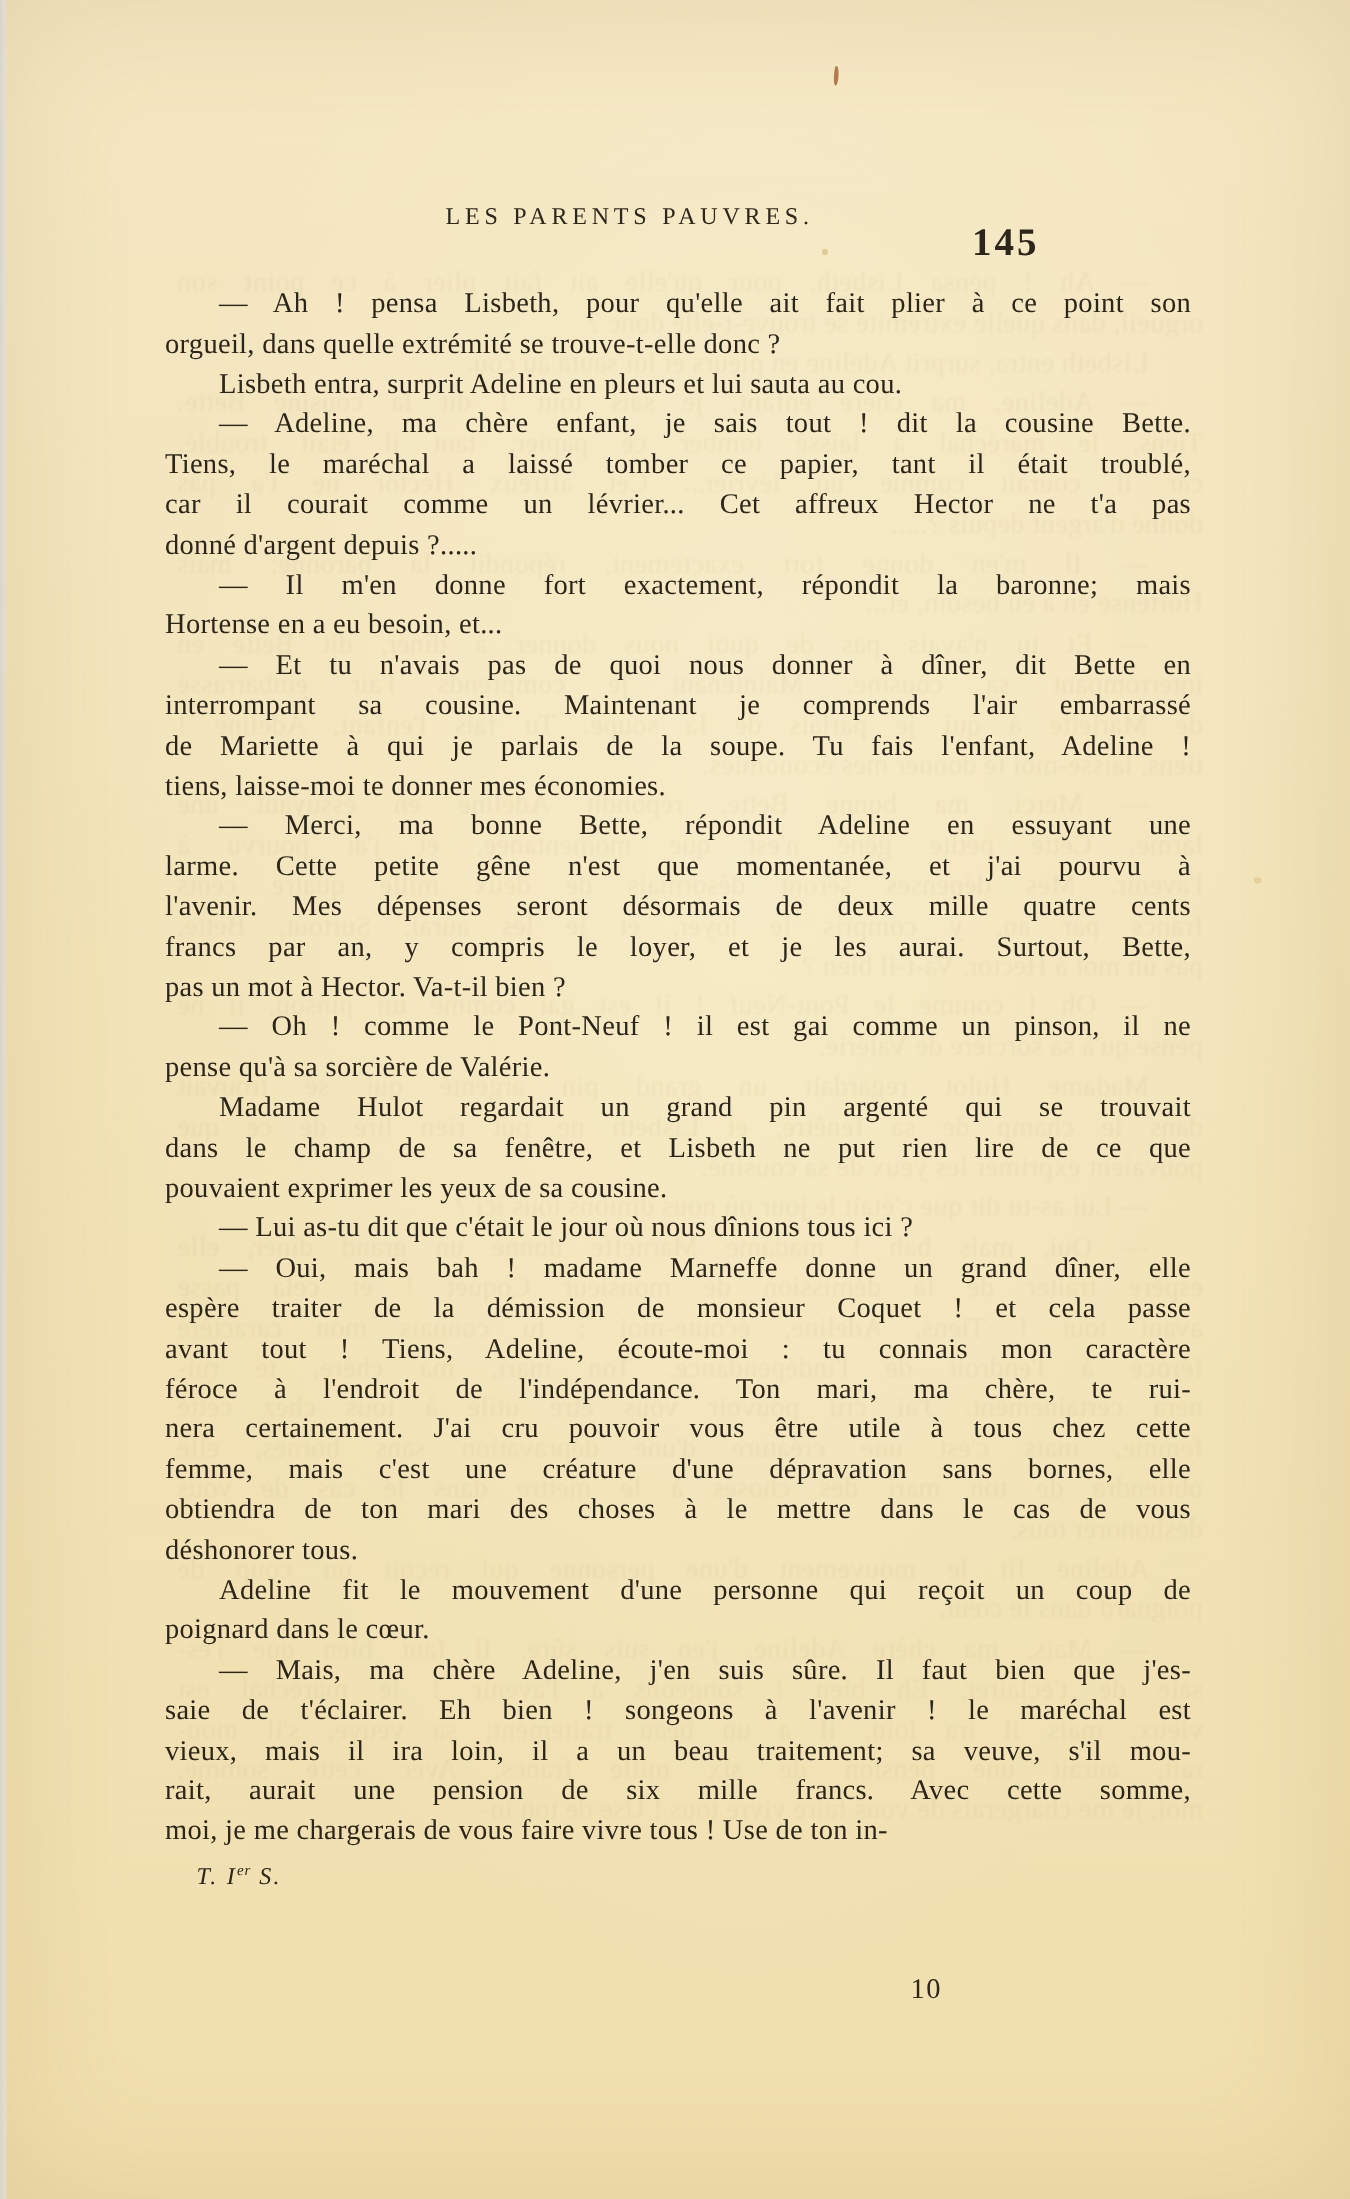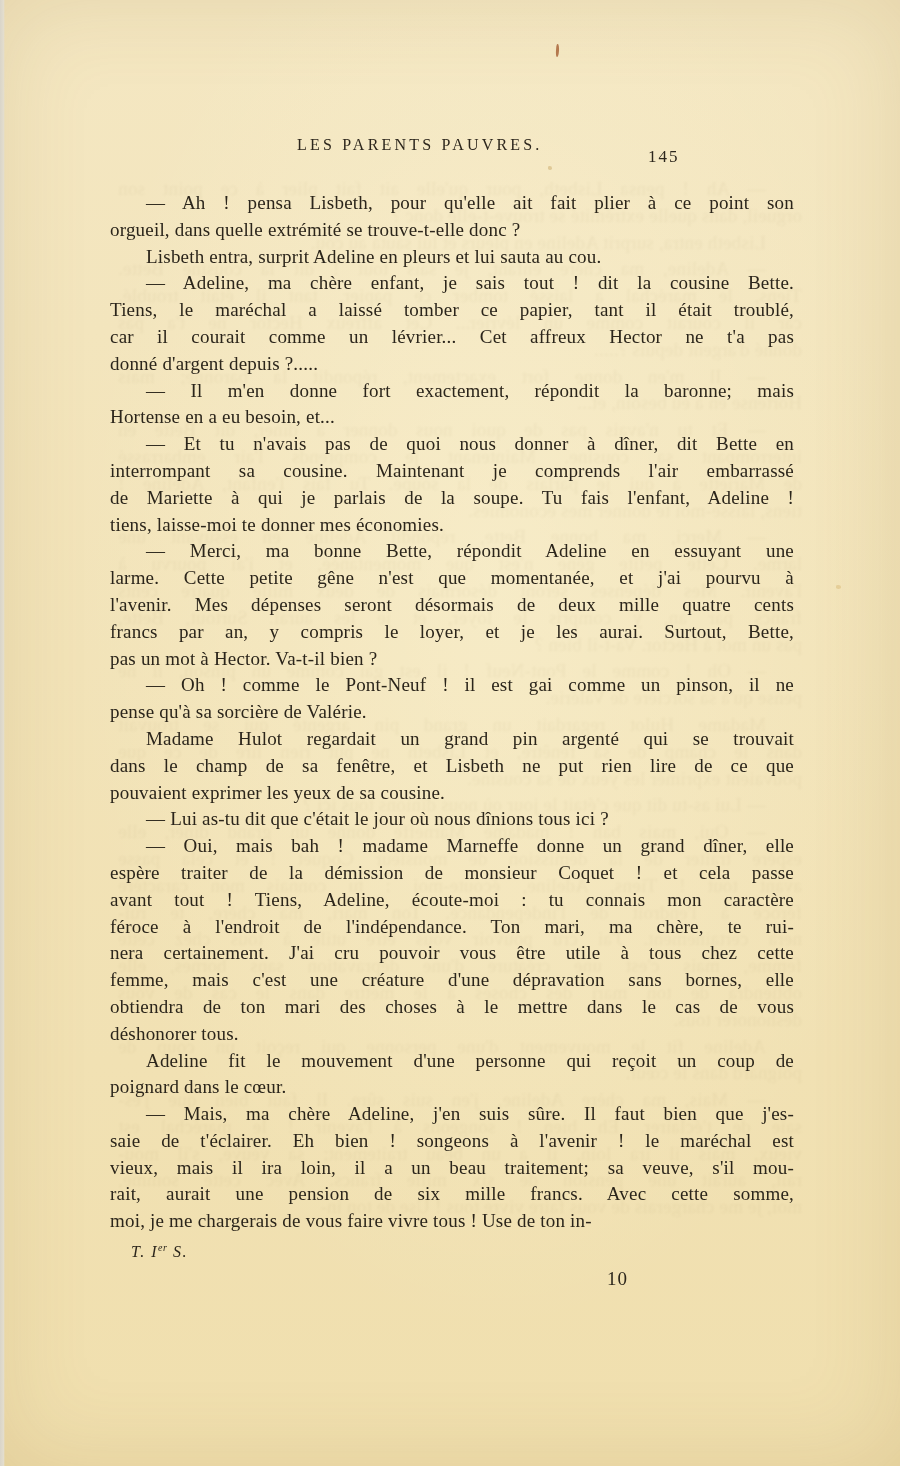"145" .page-number { font-size: 17px -> 26px; font-weight: normal -> bold }
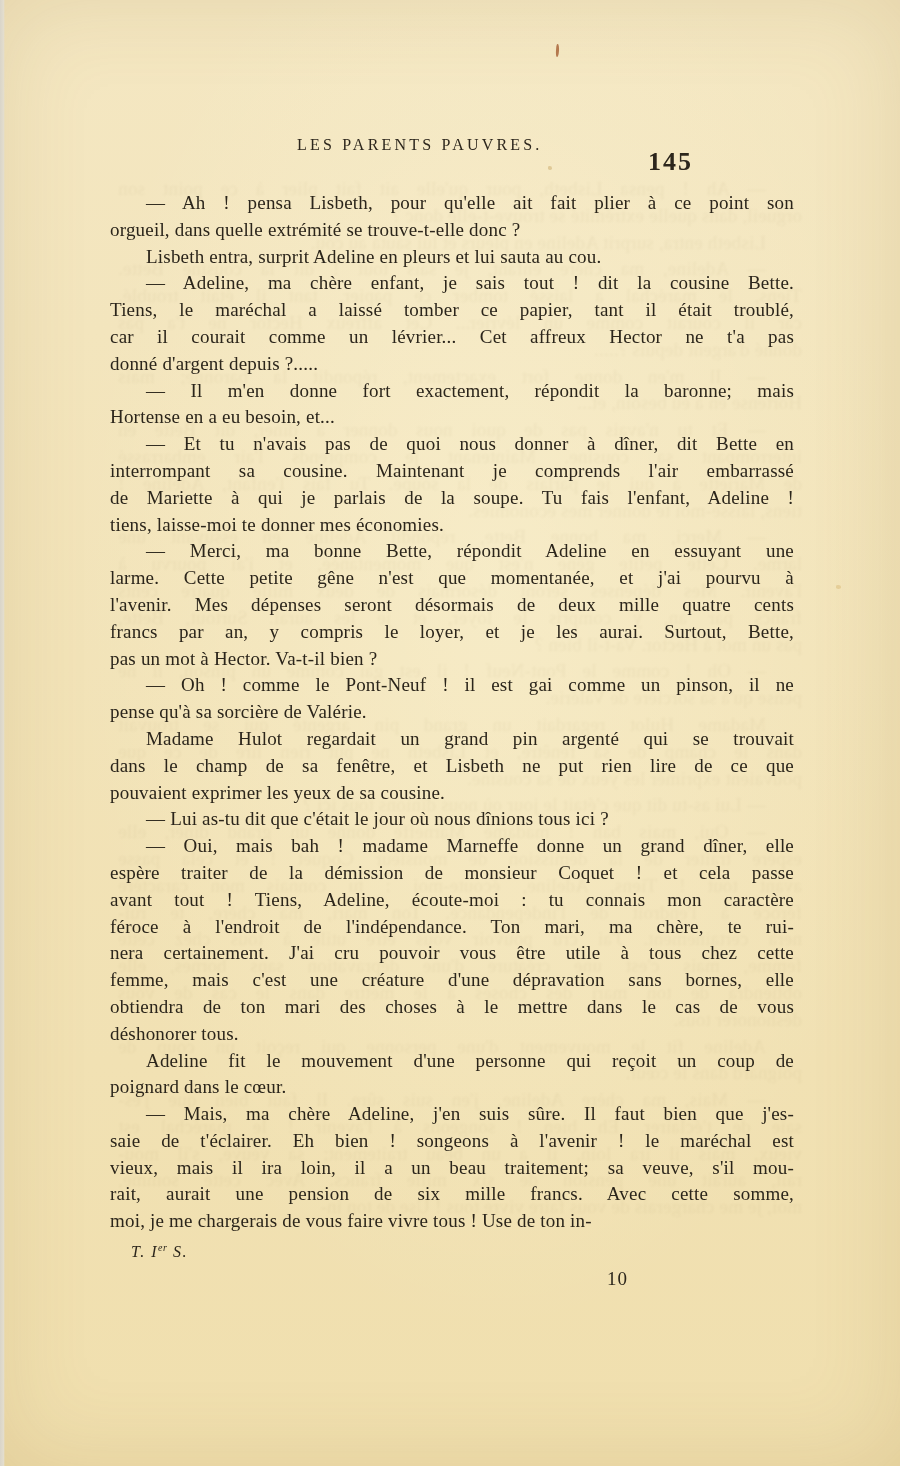"10" .sheet-number { top: 1268px -> 1316px }
